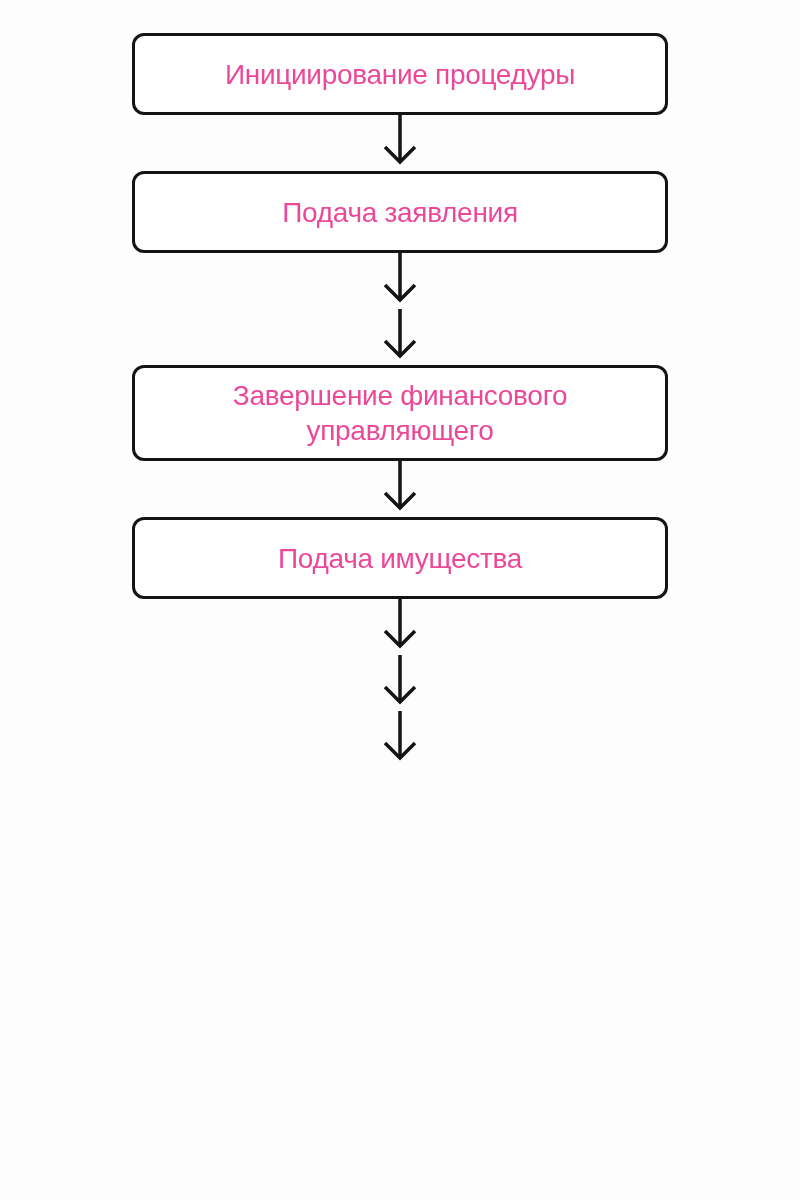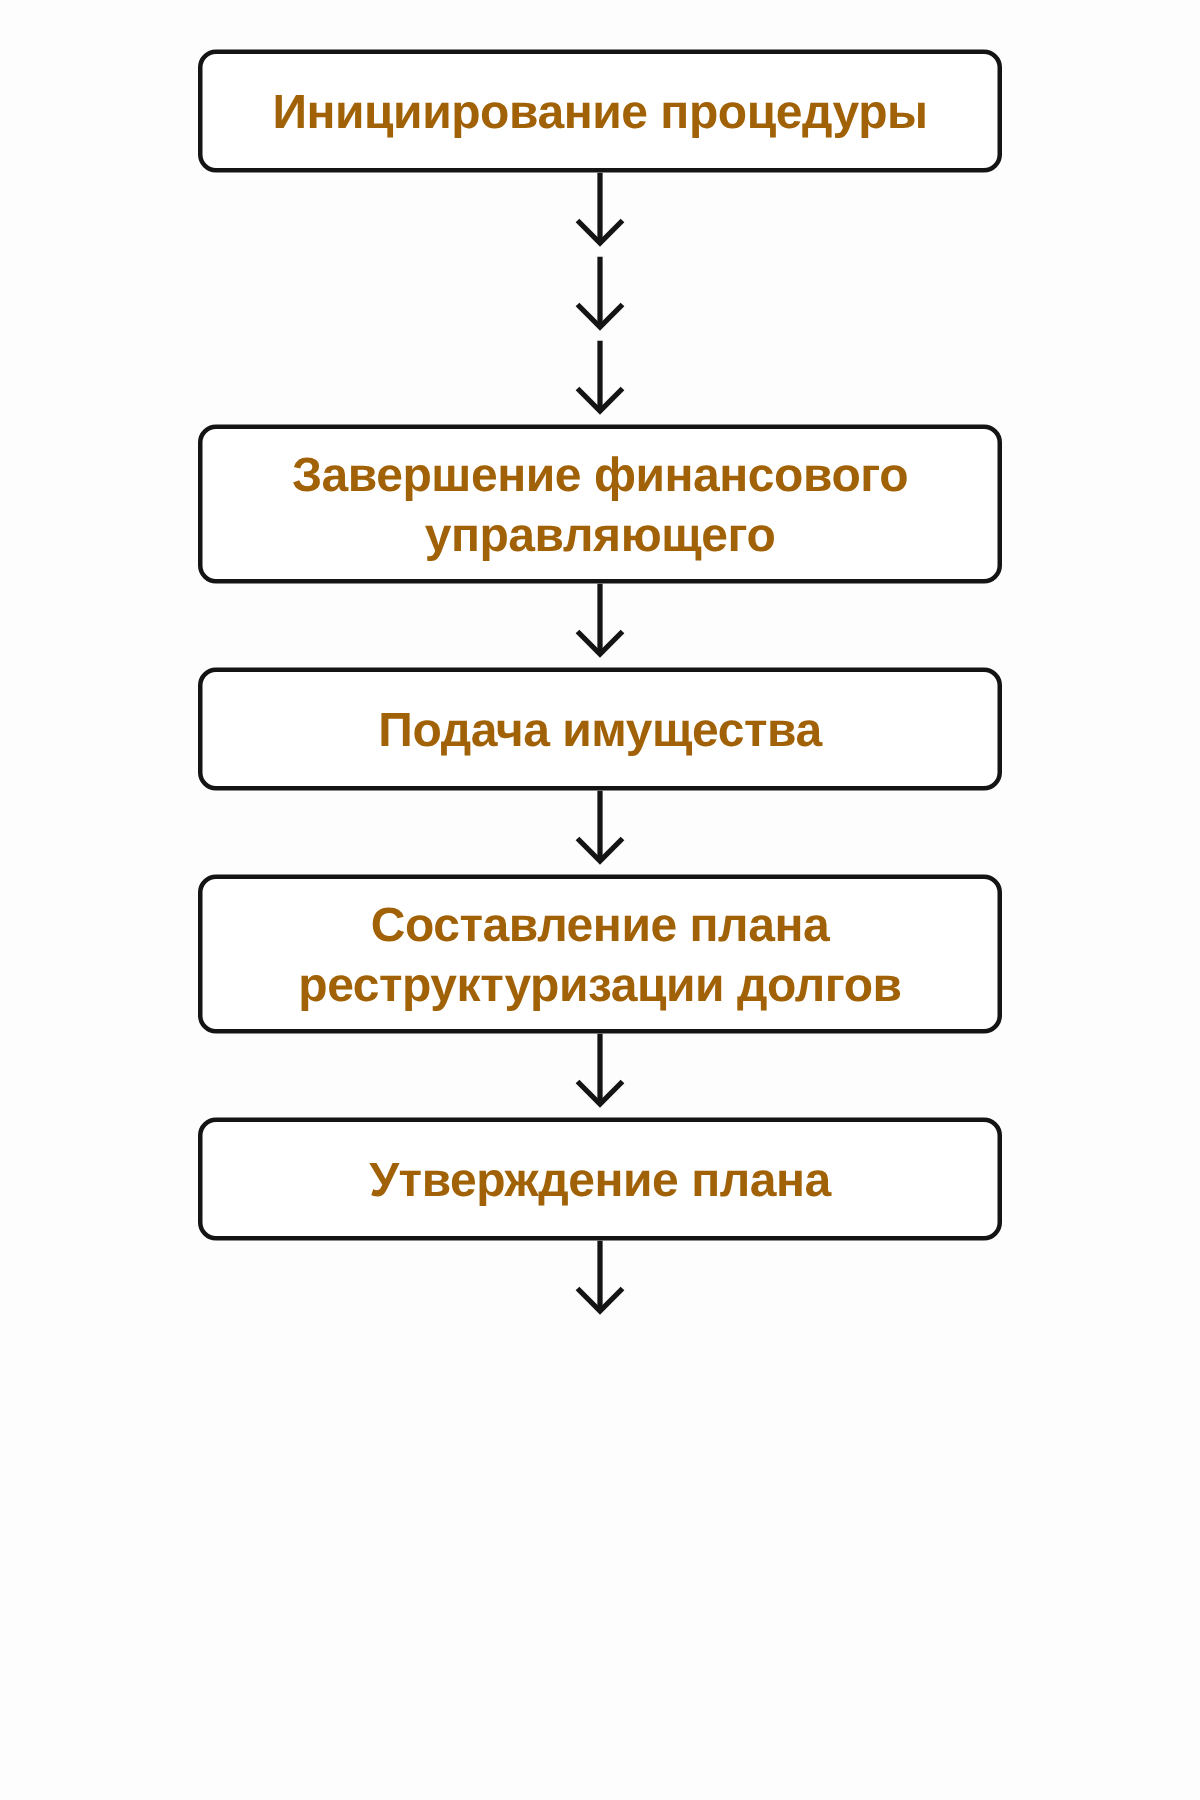"Инициирование процедуры" .box-label { color: #a16207 -> #ec4899; font-size: 32px -> 28px; font-weight: 700 -> 400 }
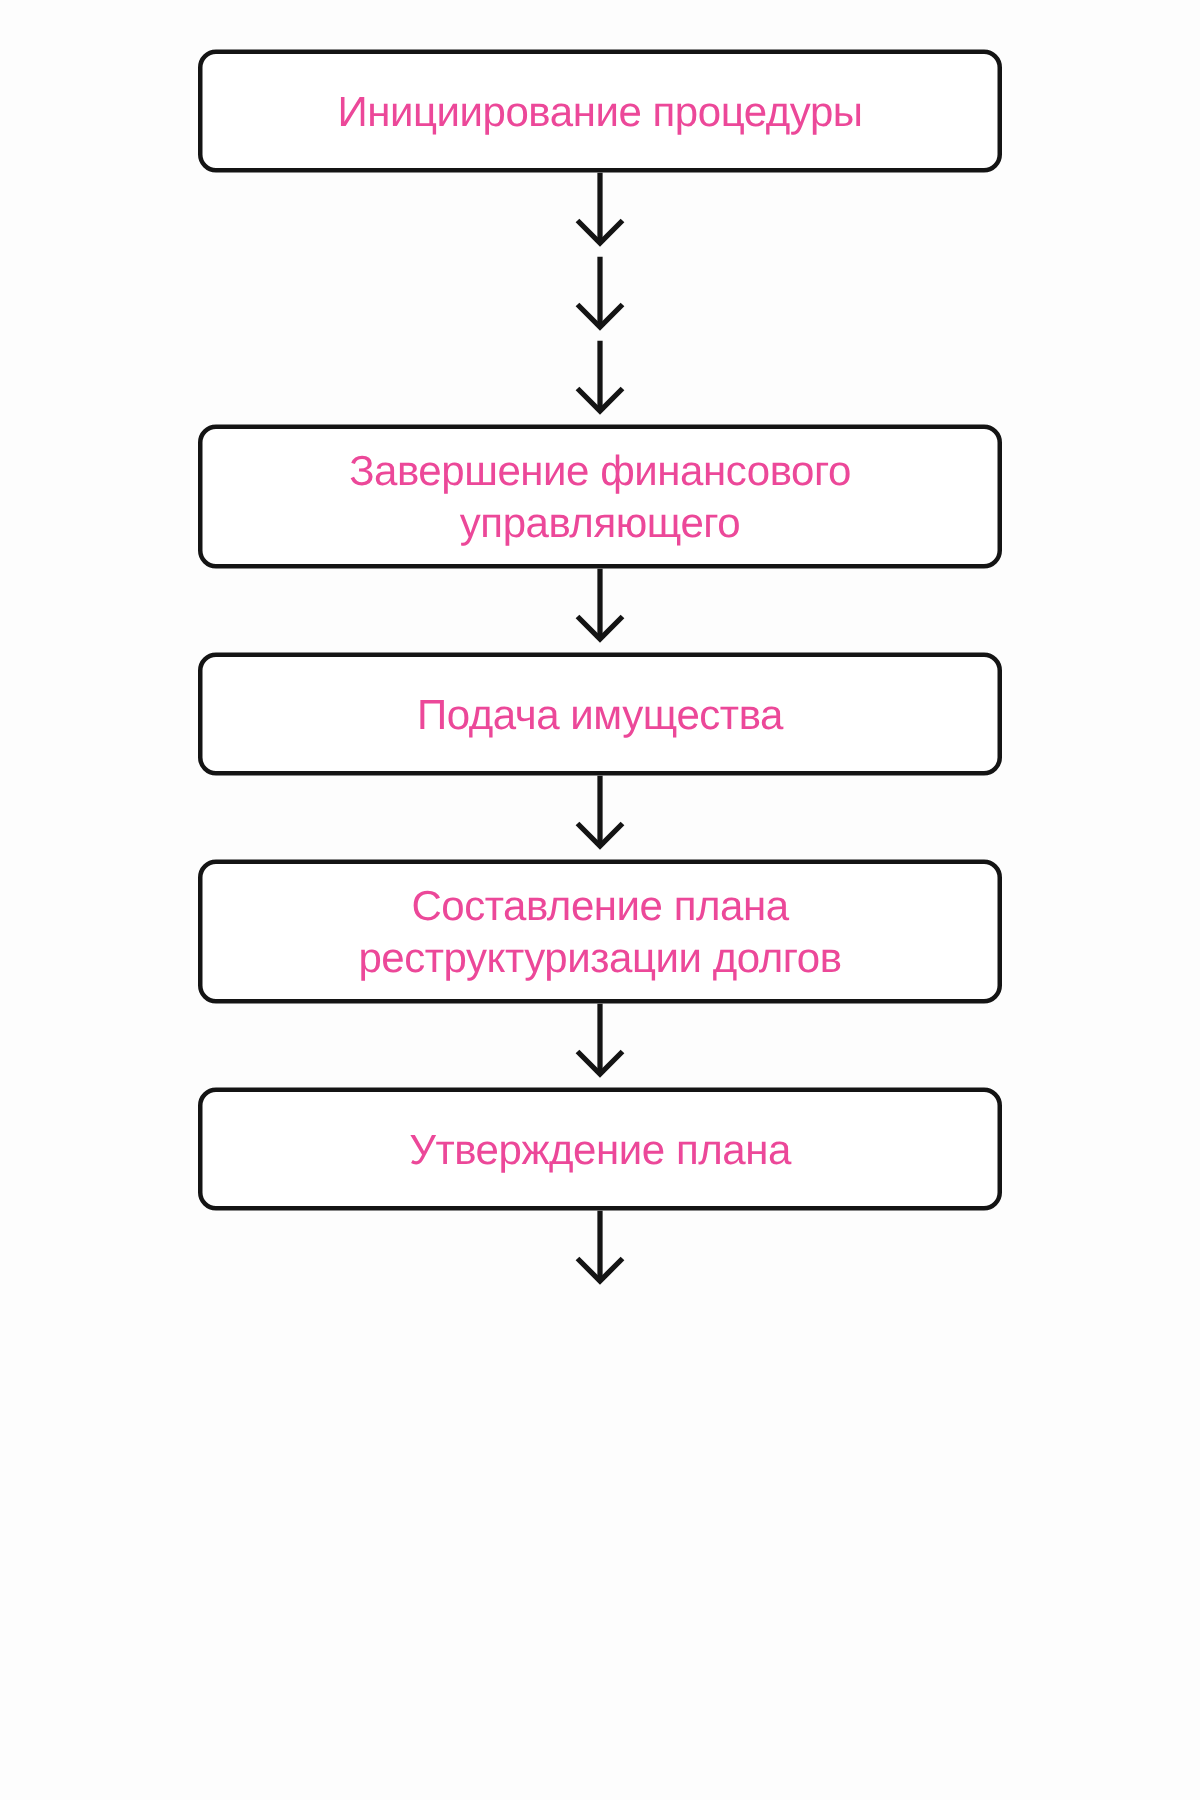"Подача заявления" div.box { html: none -> <div> <span>Подача заявления</span> </div> }
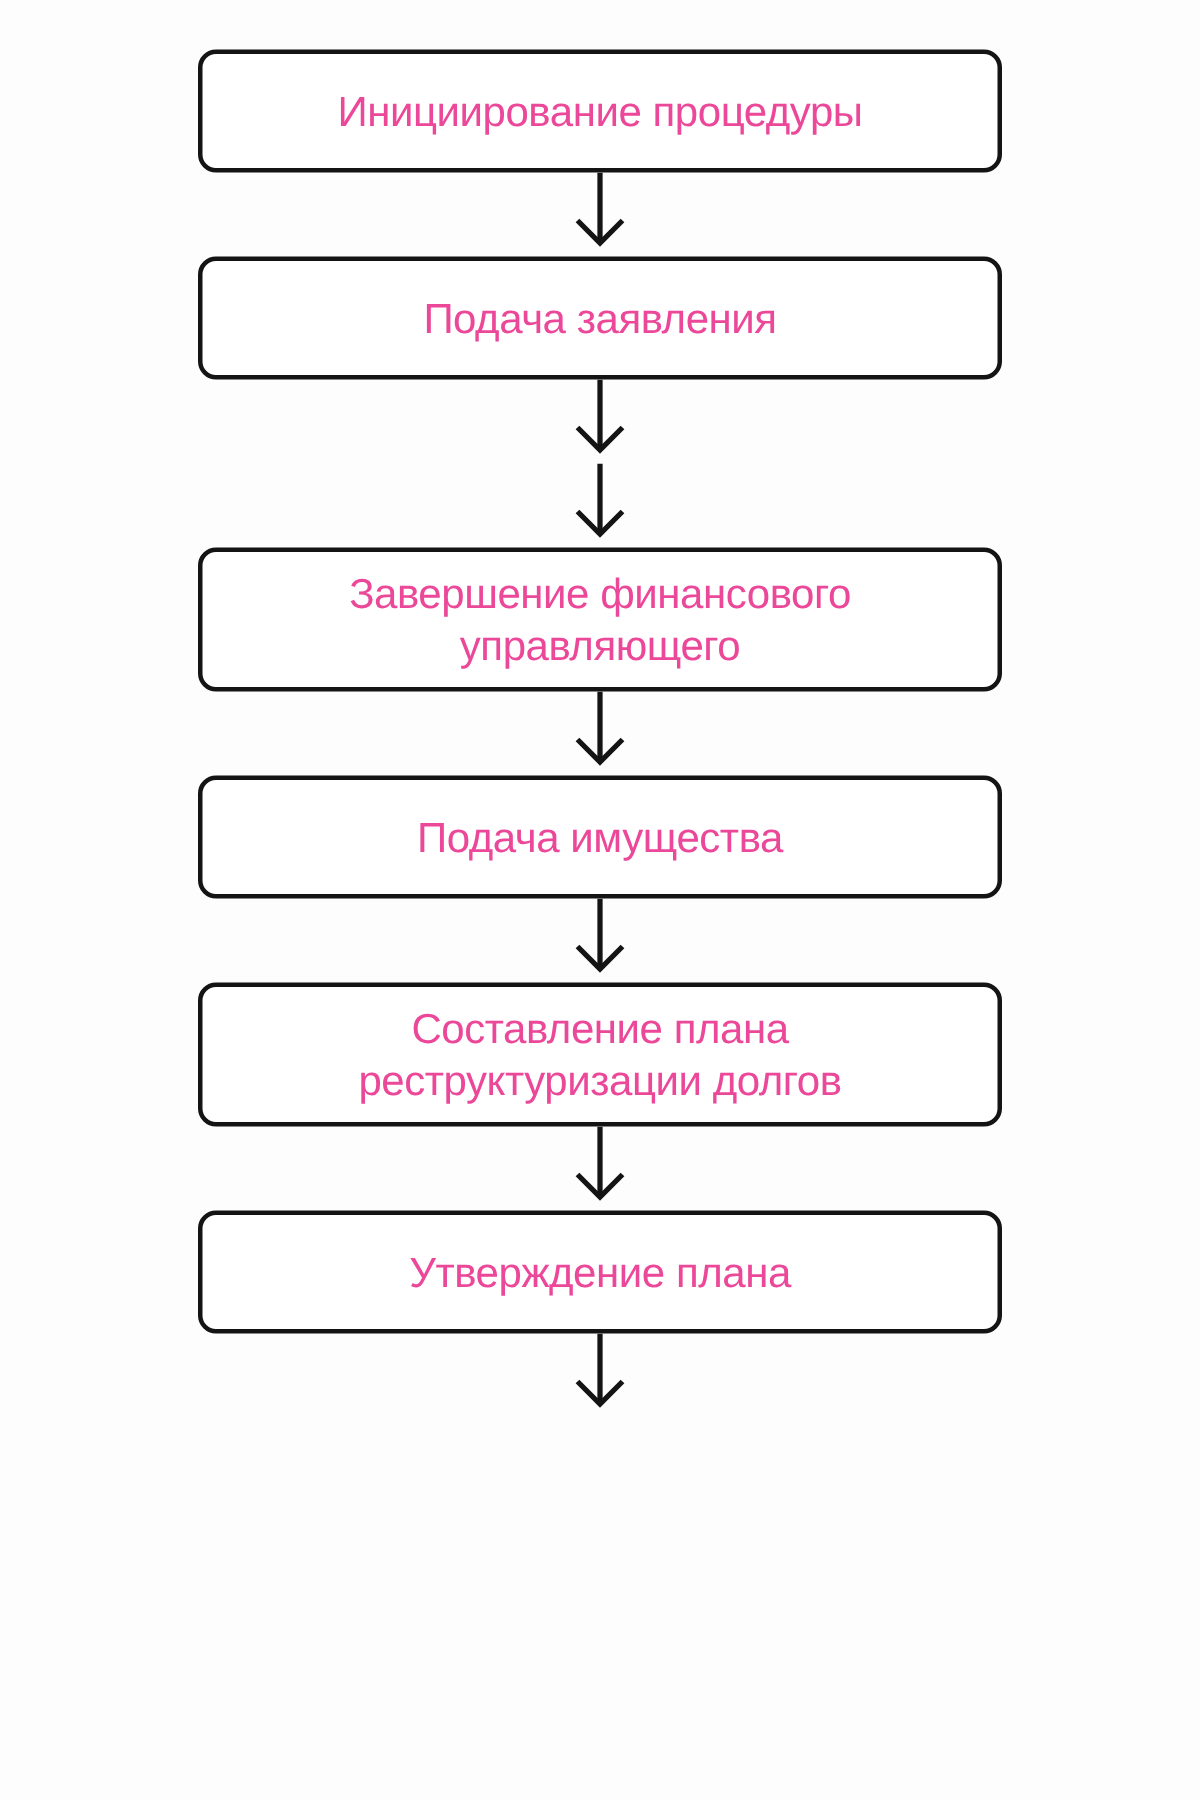"Составление плана" div.box { html: <div> <span>Составление плана реструктуризации долгов</span> </div> -> none }
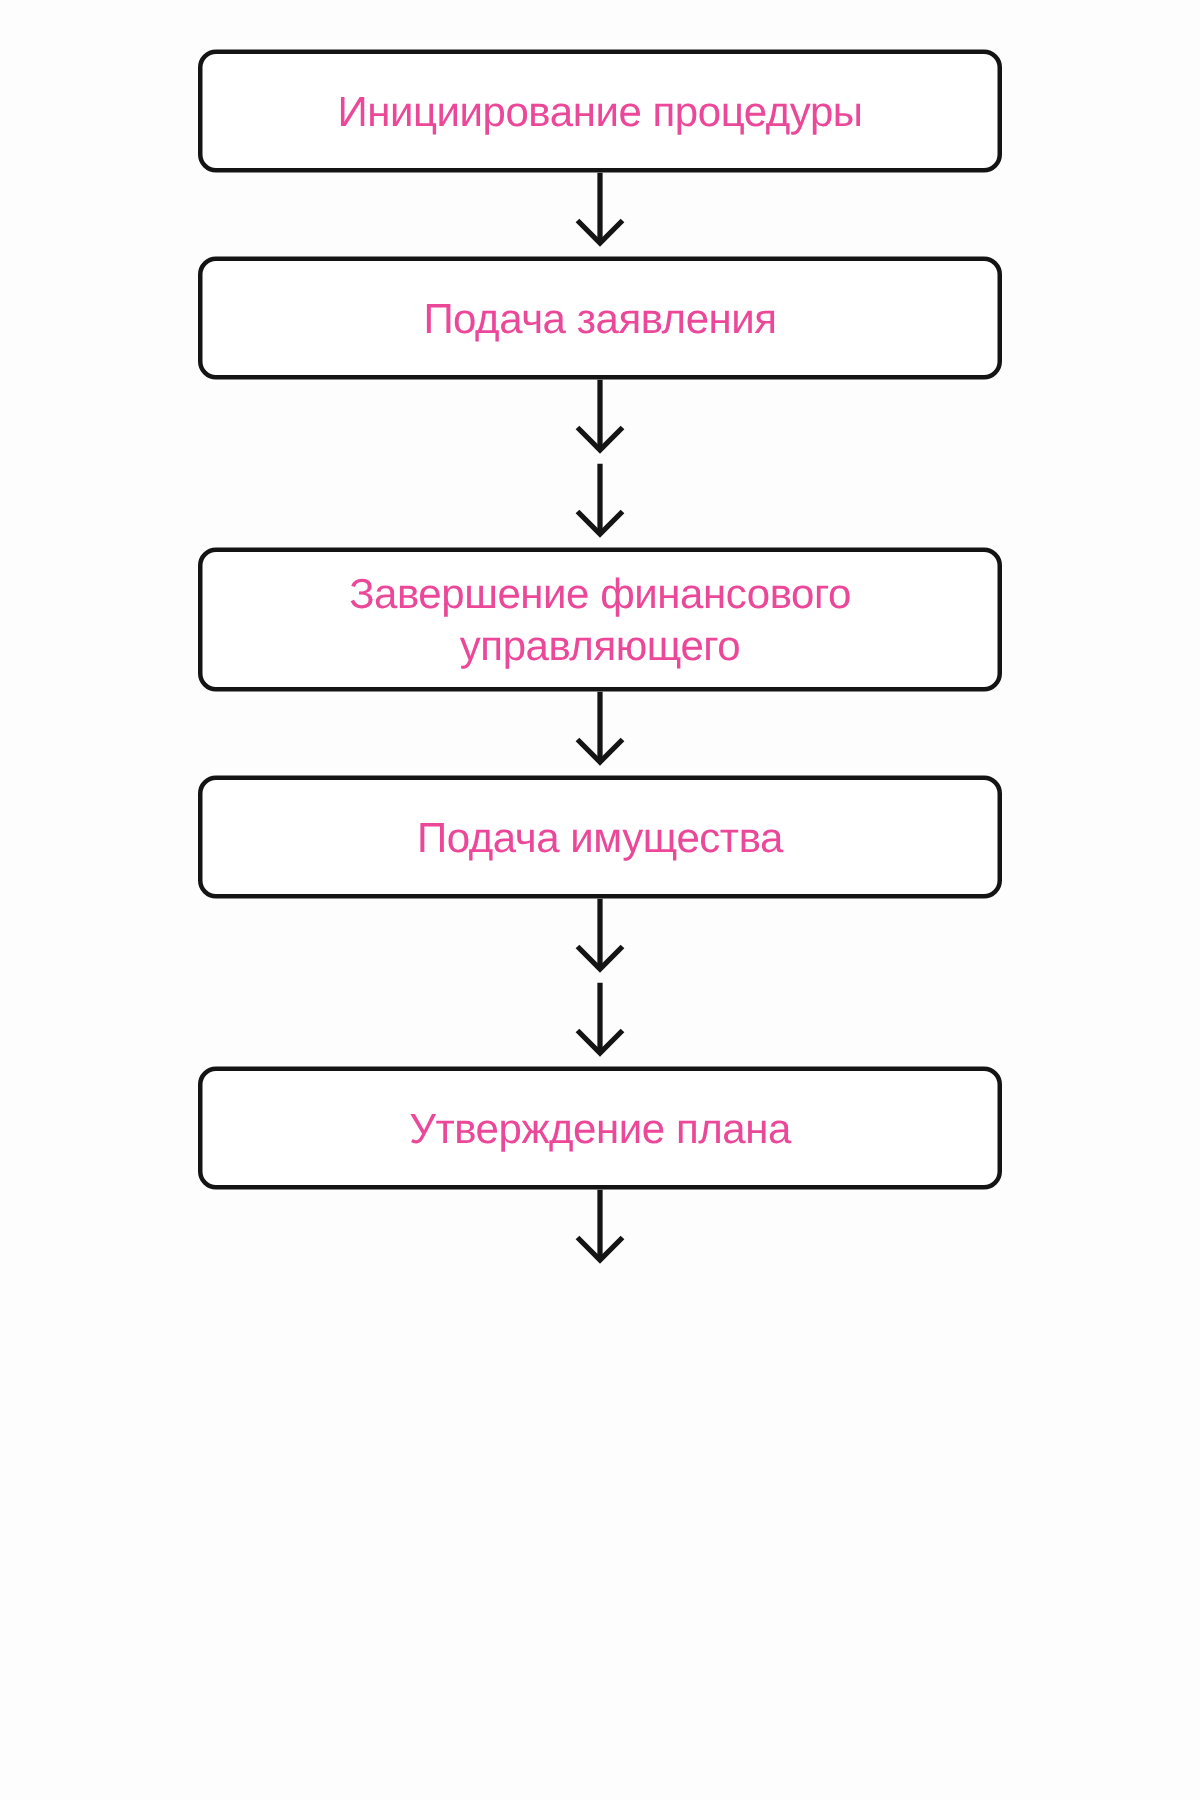"Утверждение плана" div.box { html: <div> <span>Утверждение плана</span> </div> -> none }
